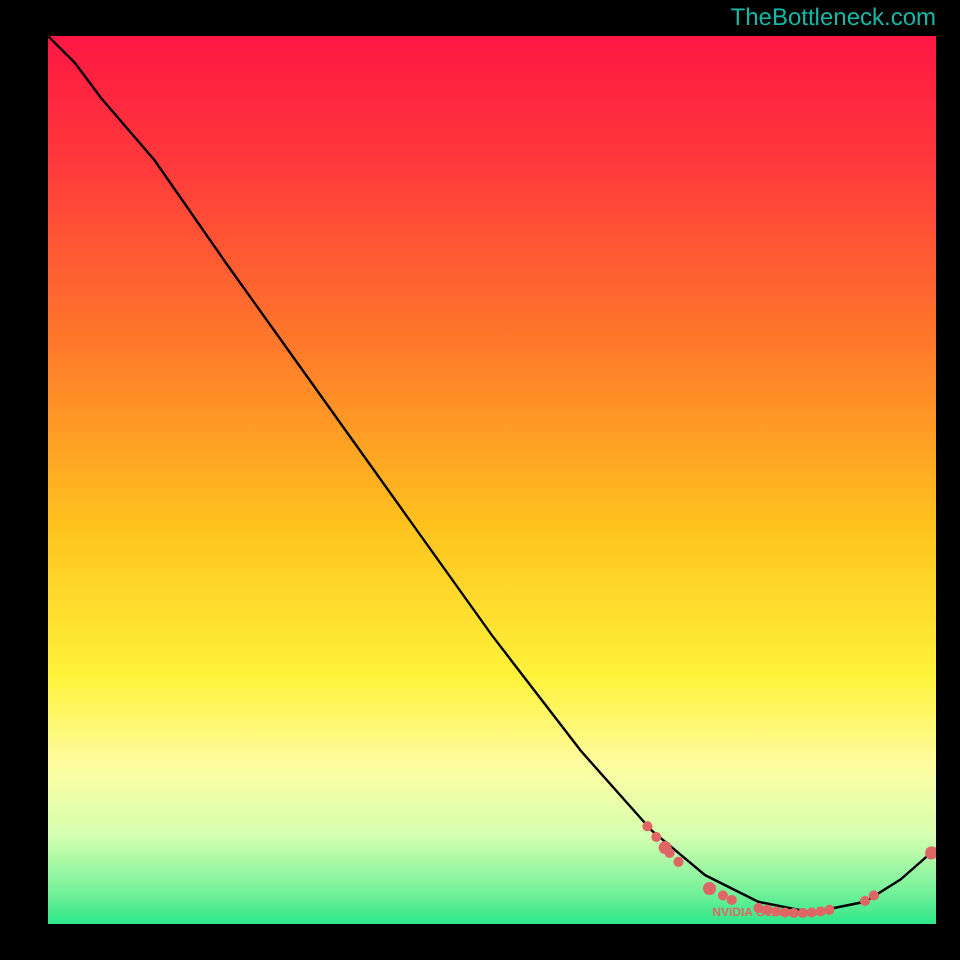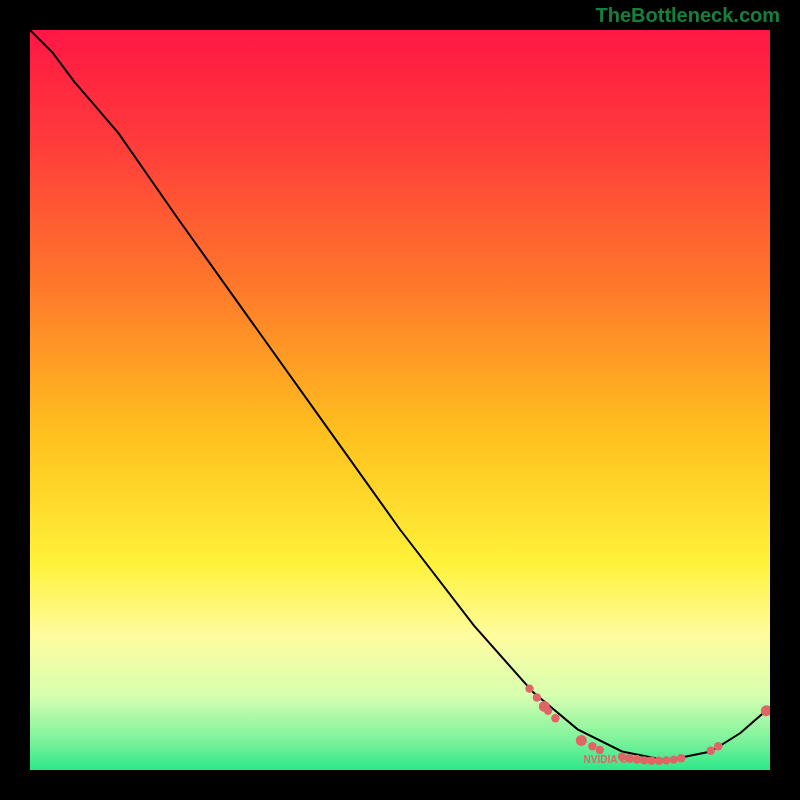"TheBottleneck.com" .watermark { color: #15803d -> #14b8a6; font-weight: 700 -> 400 }
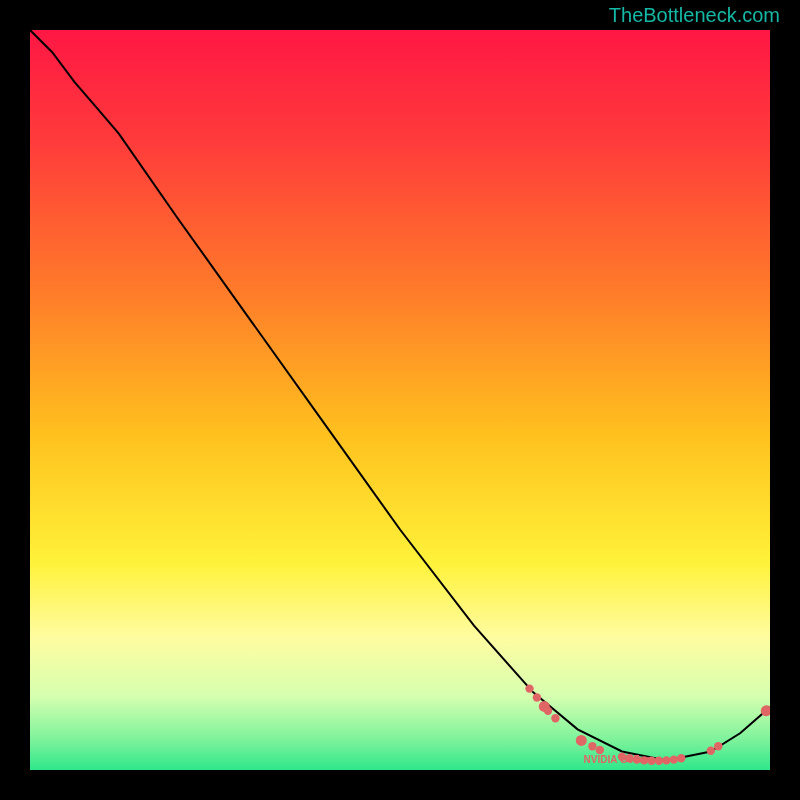"NVIDIA GeForce" .plot { left: 30px -> 40px }
